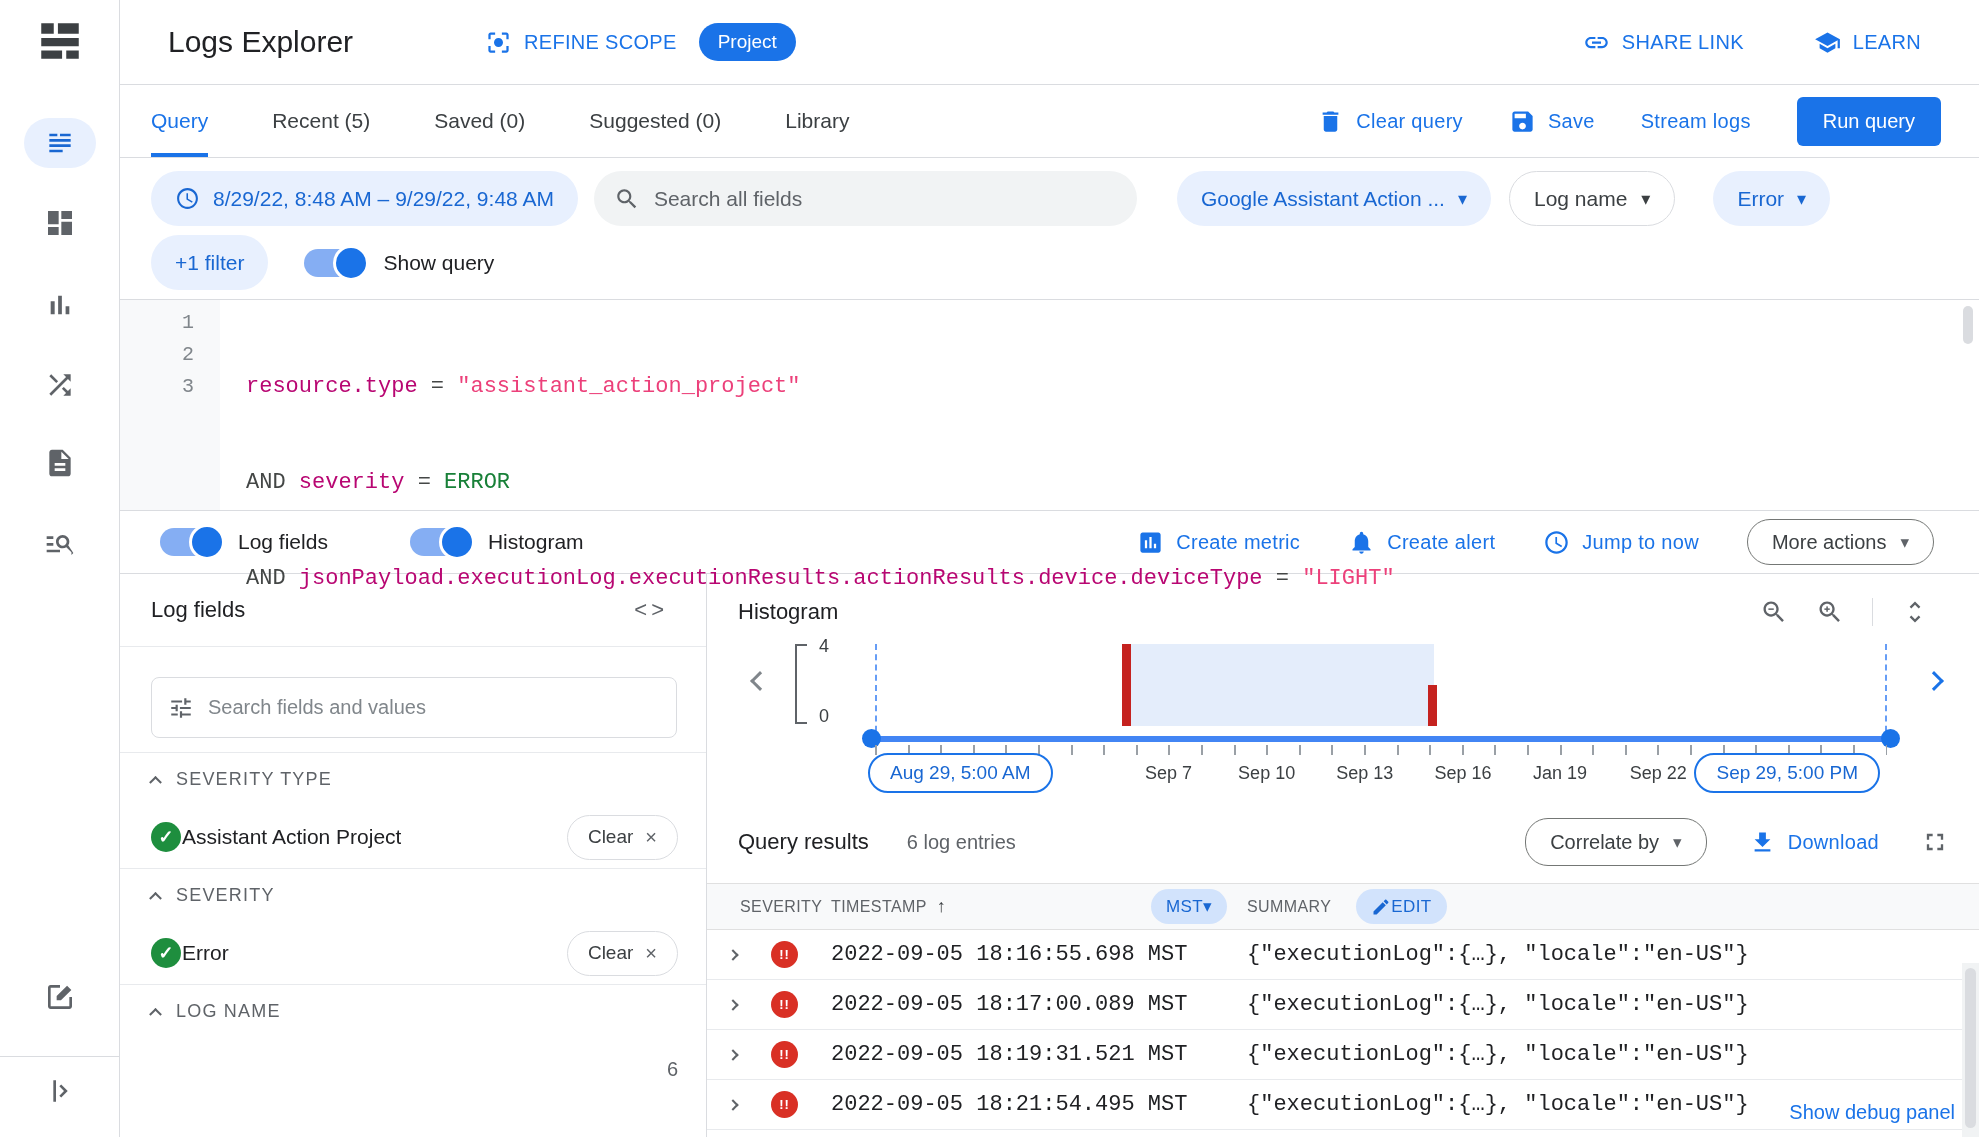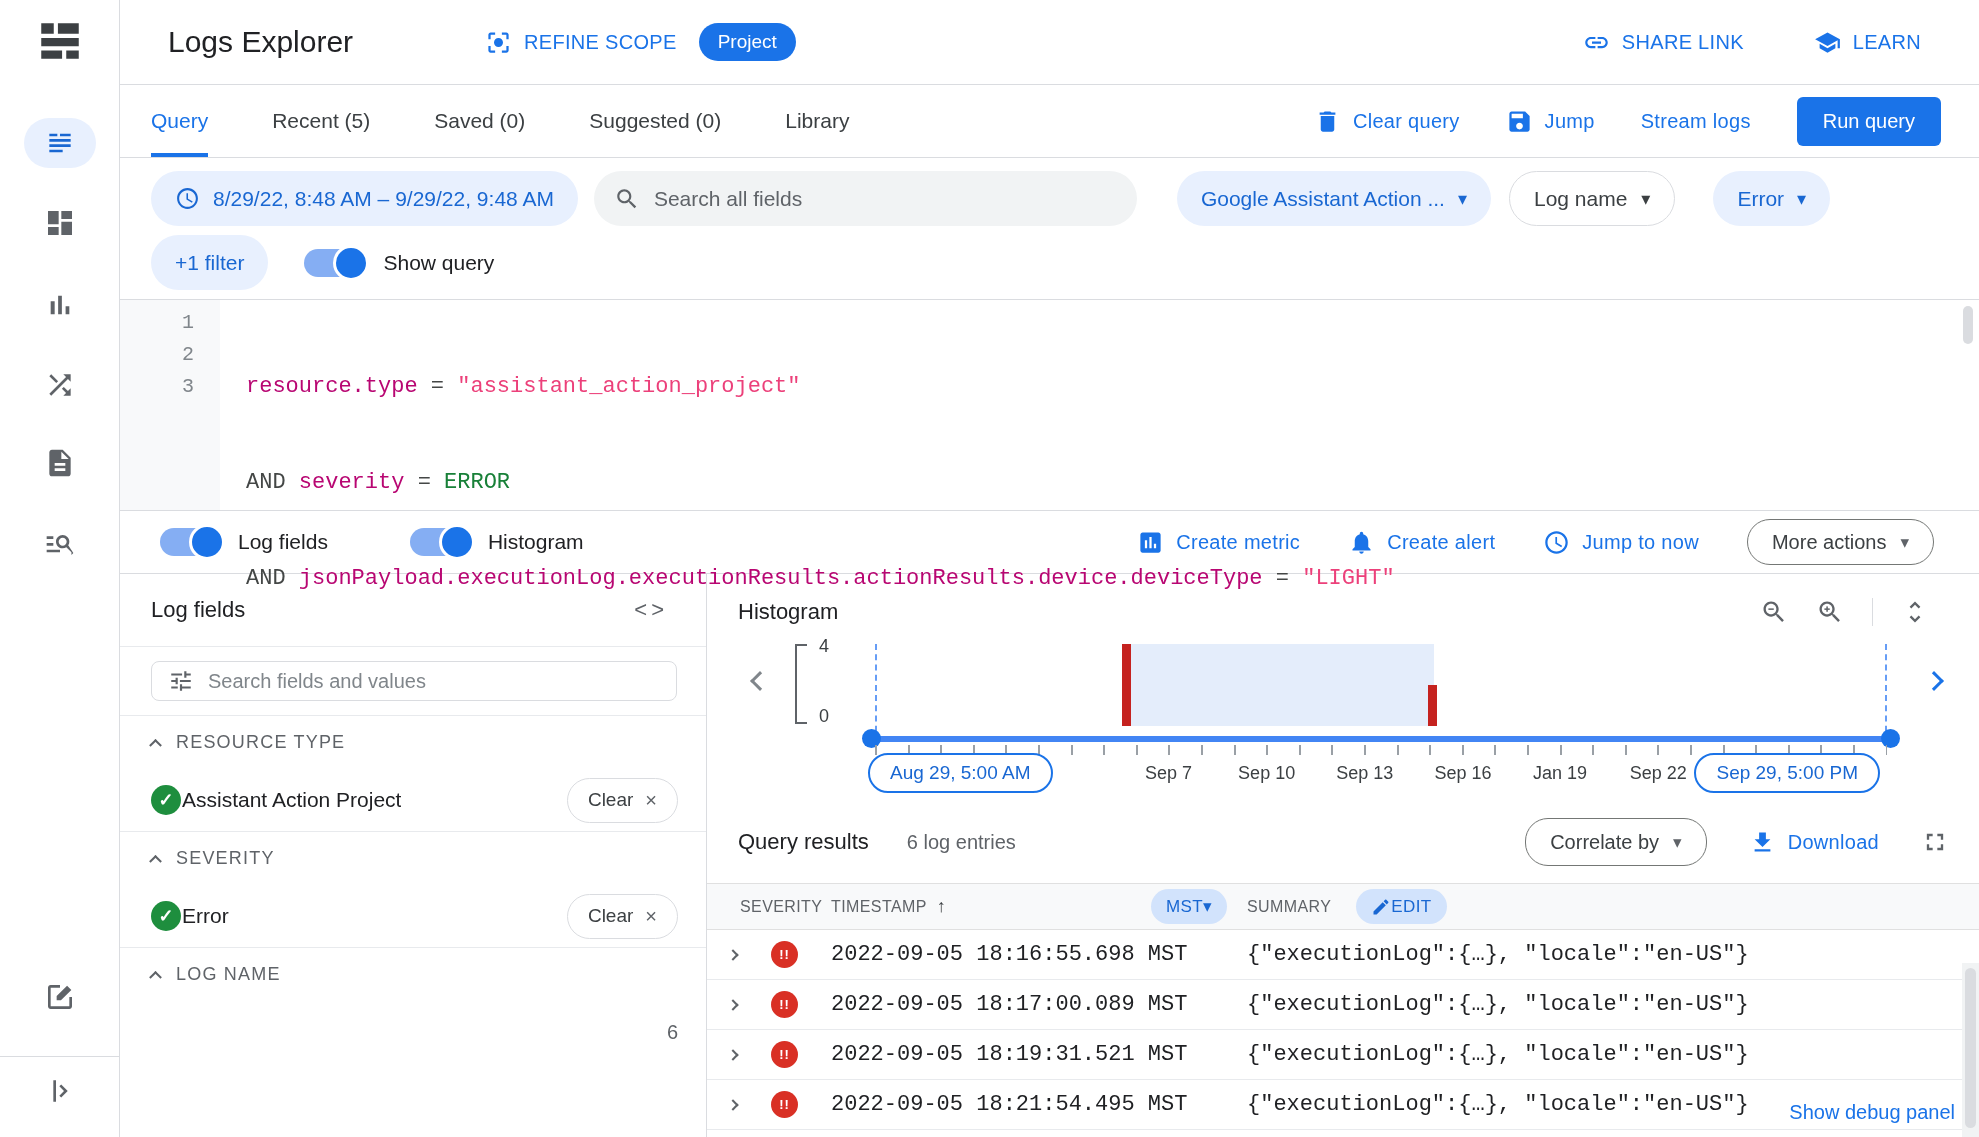"Jump" span { text: Jump -> Save }
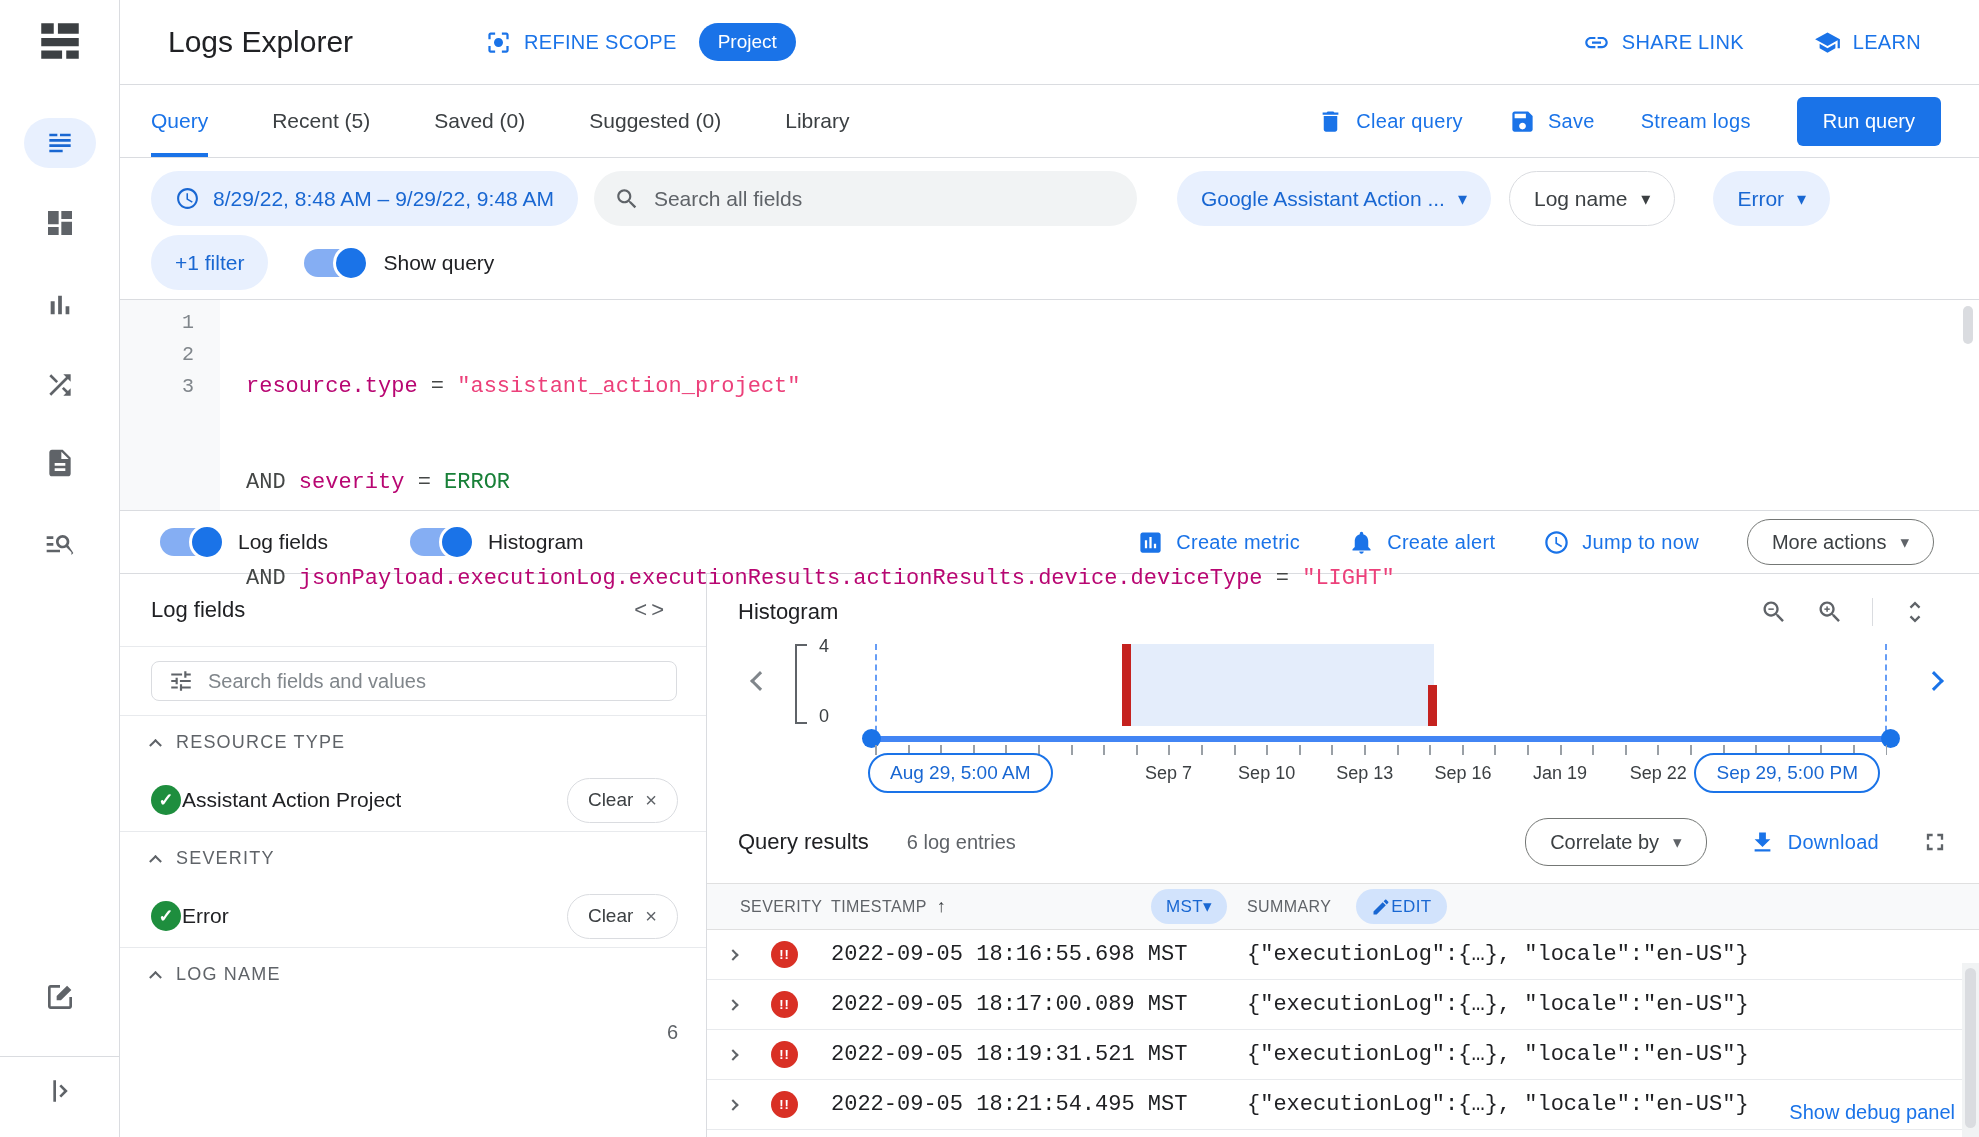"Search fields and values" .lf-search { height: 40px -> 61px; margin-top: none -> 16px }
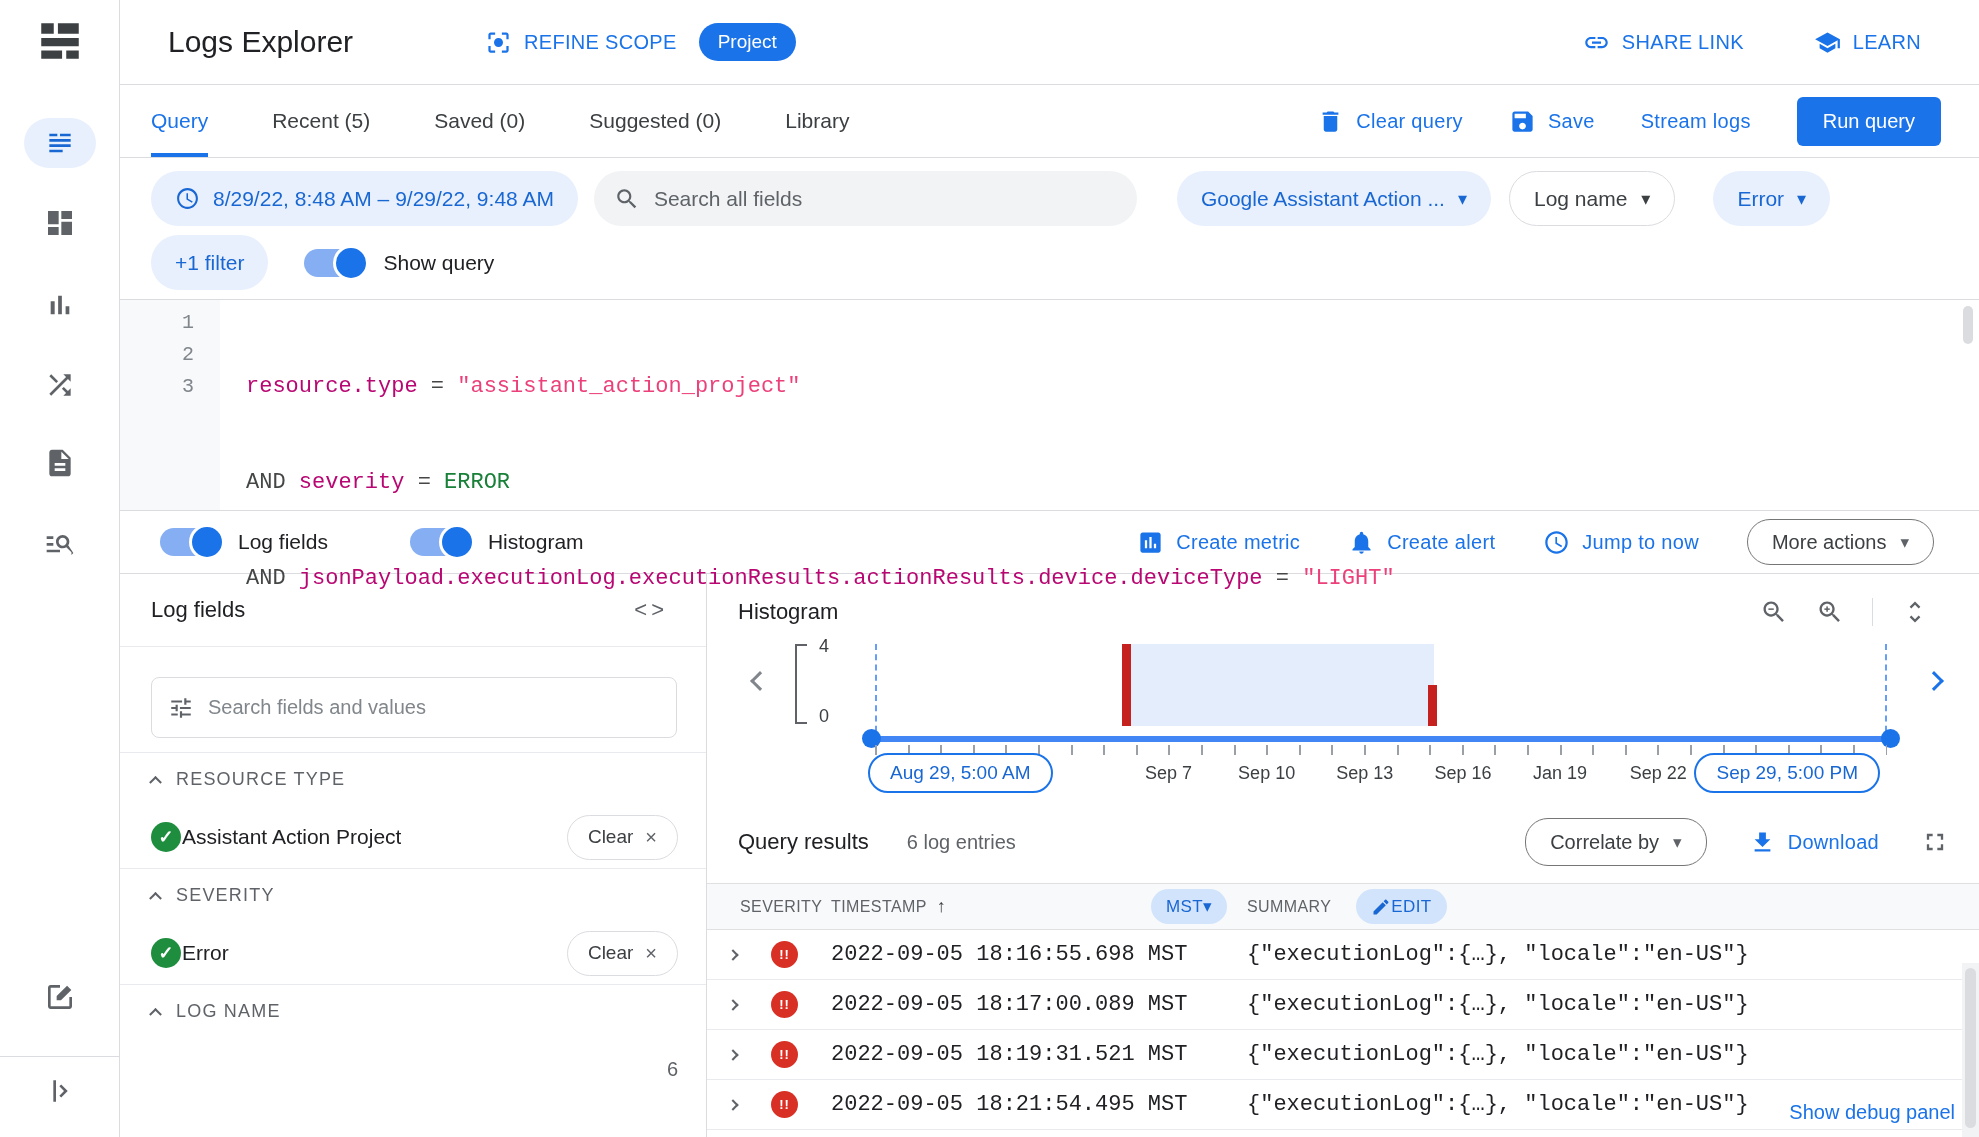"RESOURCE TYPE" span.sec-label { text: RESOURCE -> SEVERITY }
